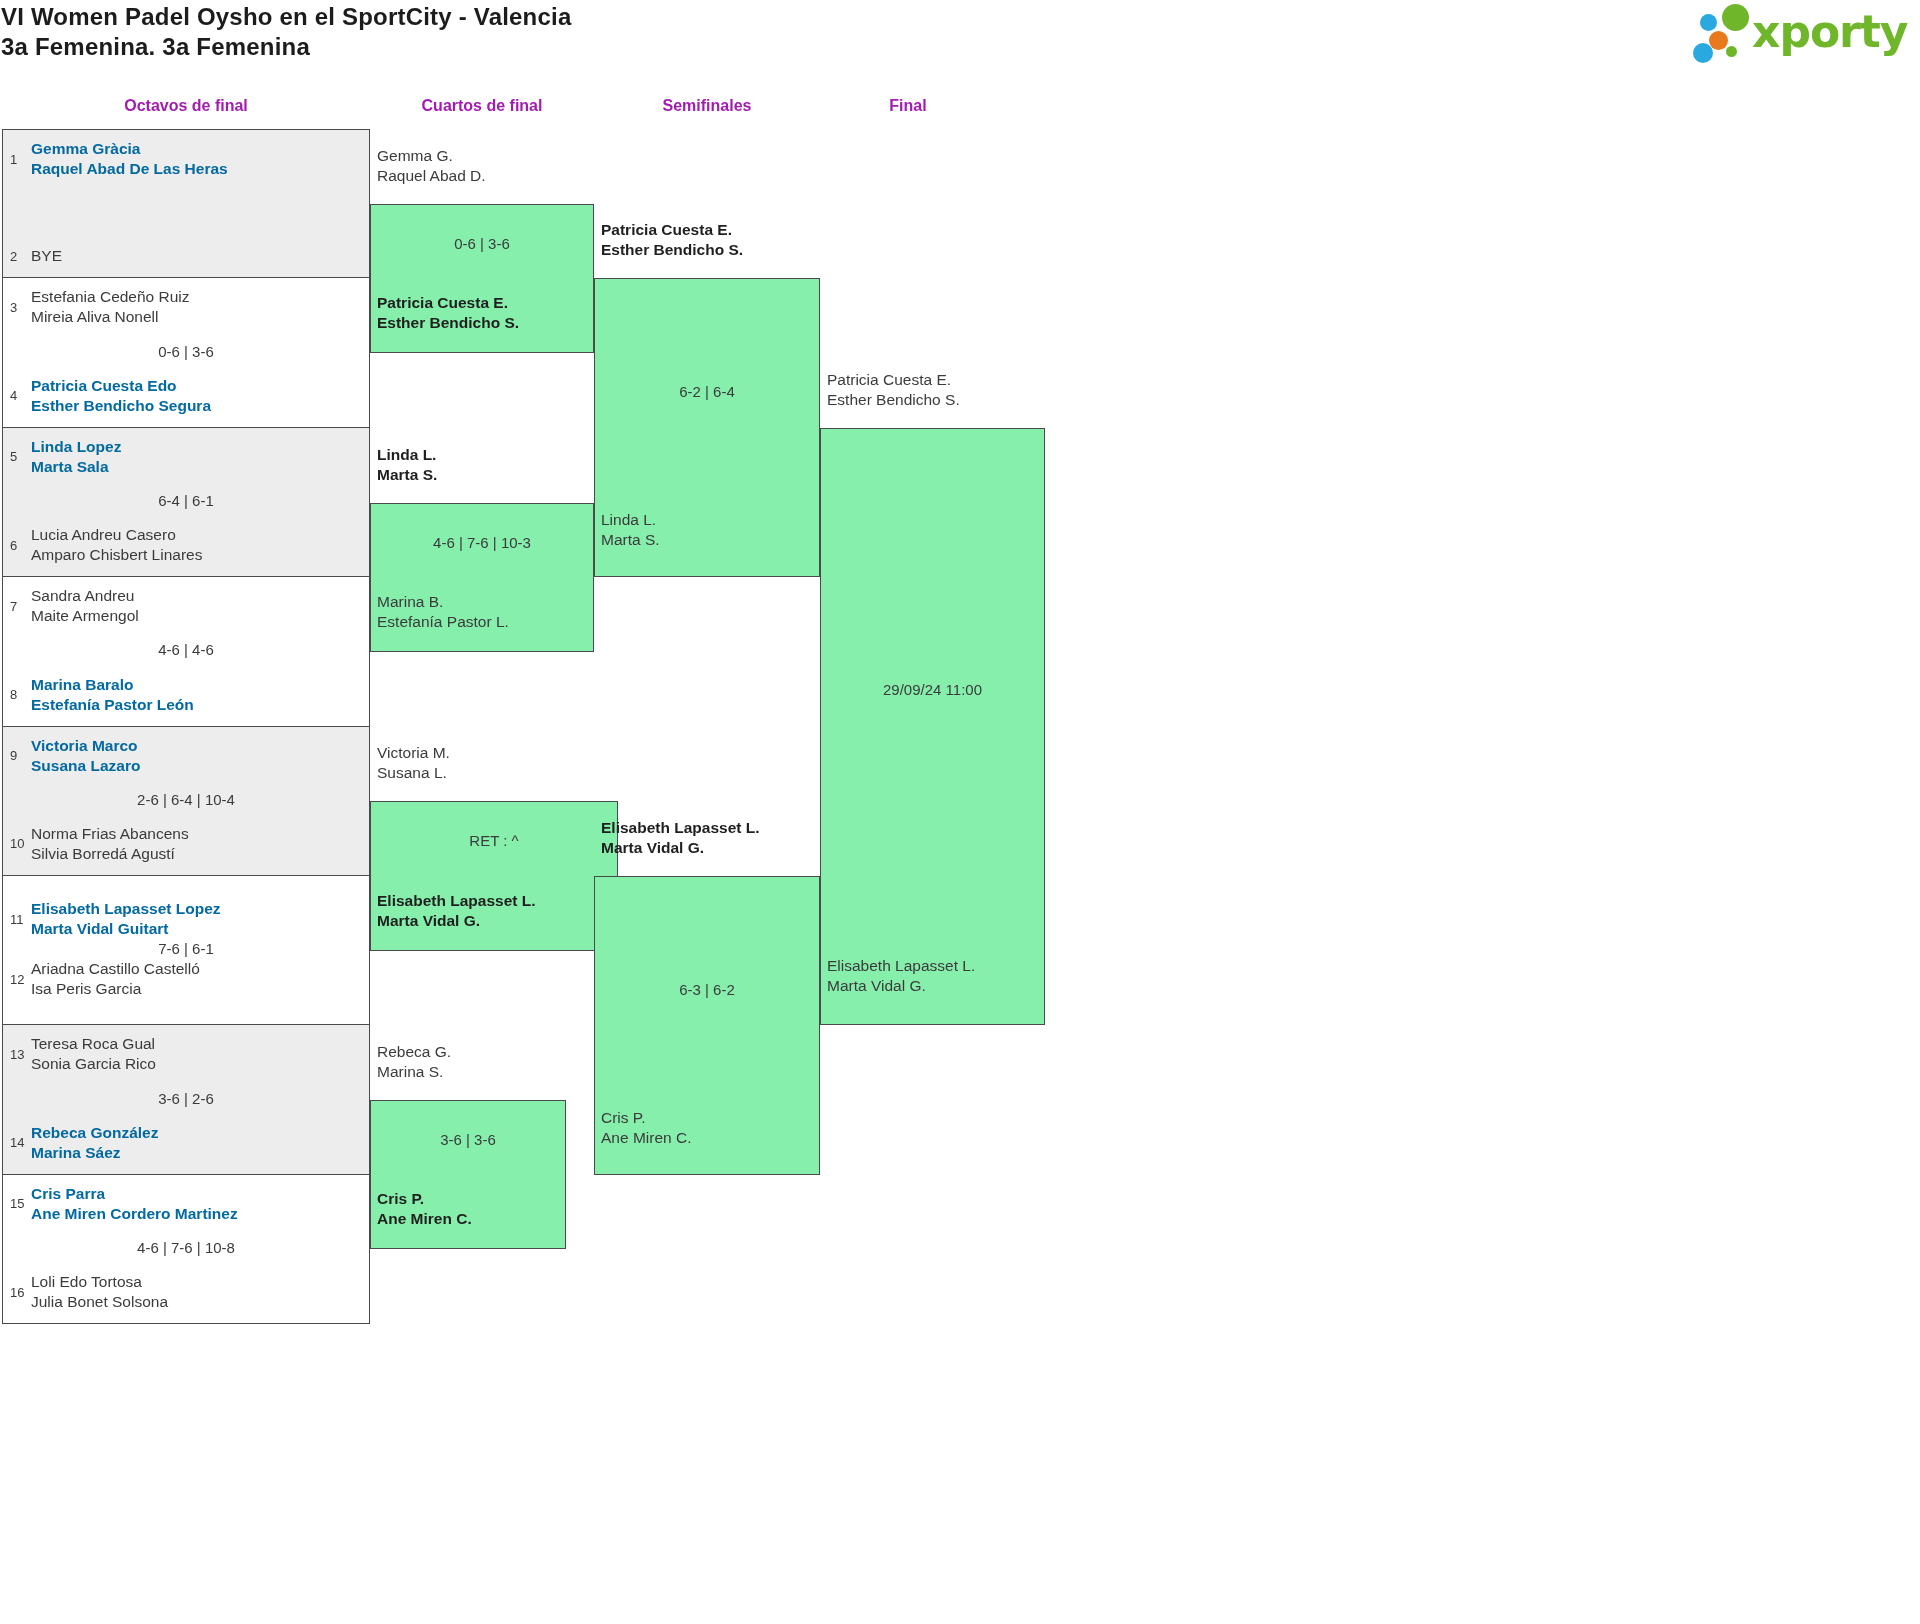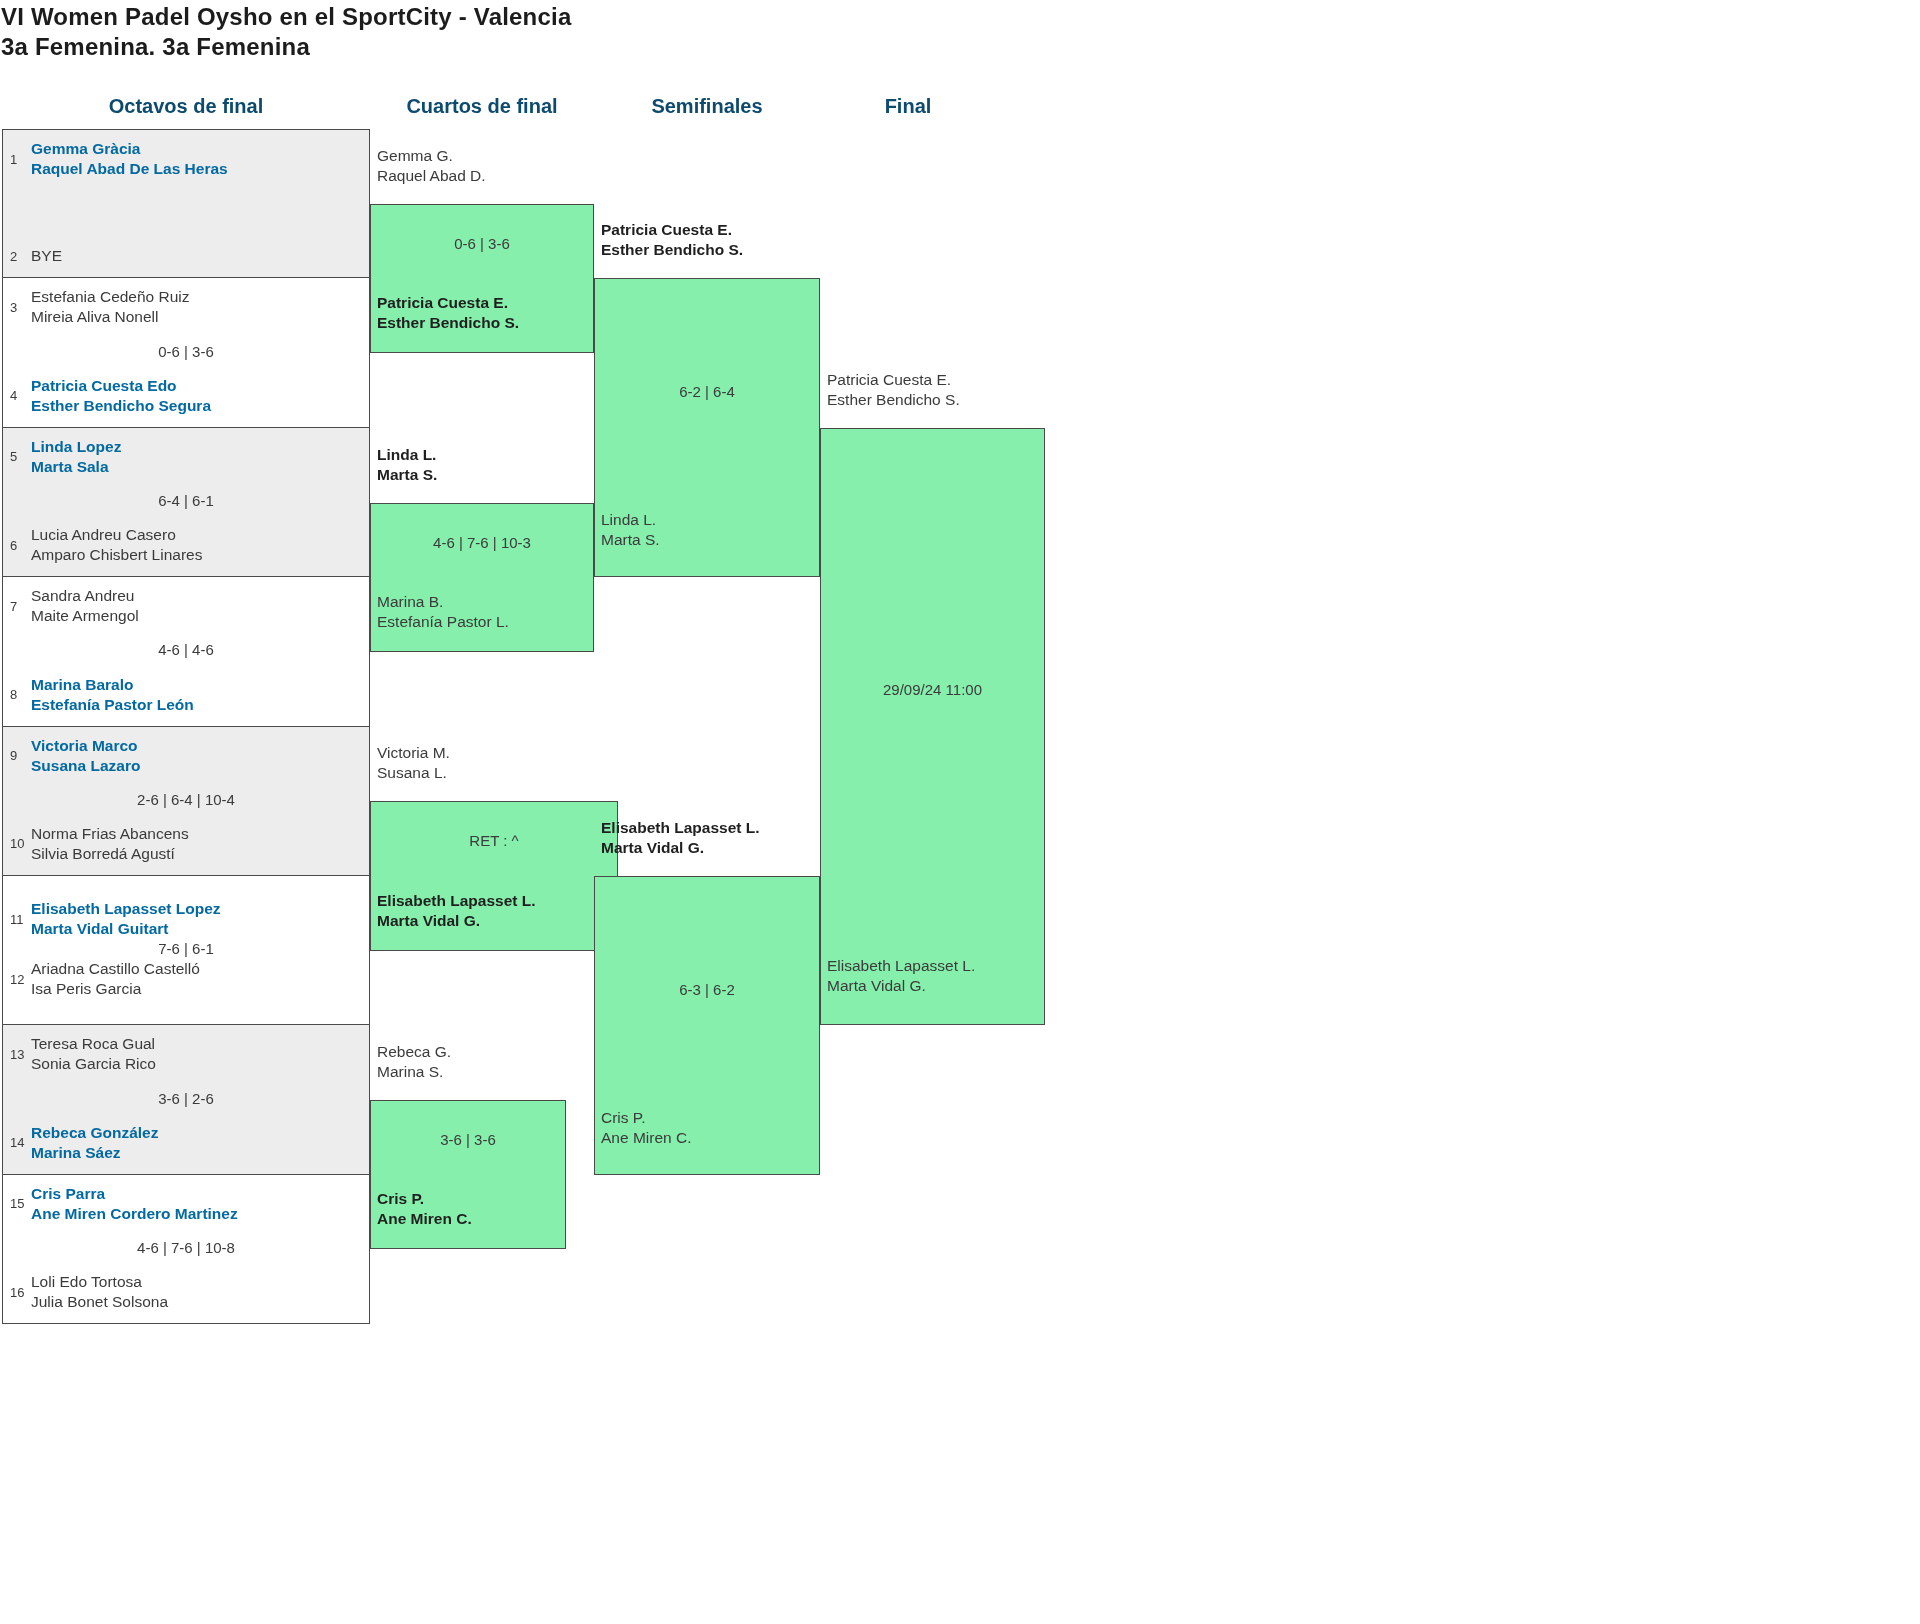"xporty" div.logo { html: none -> <div> <span></span> <span></span> <span></span> <span></span> <span></span> <span>xporty</span> </div> }
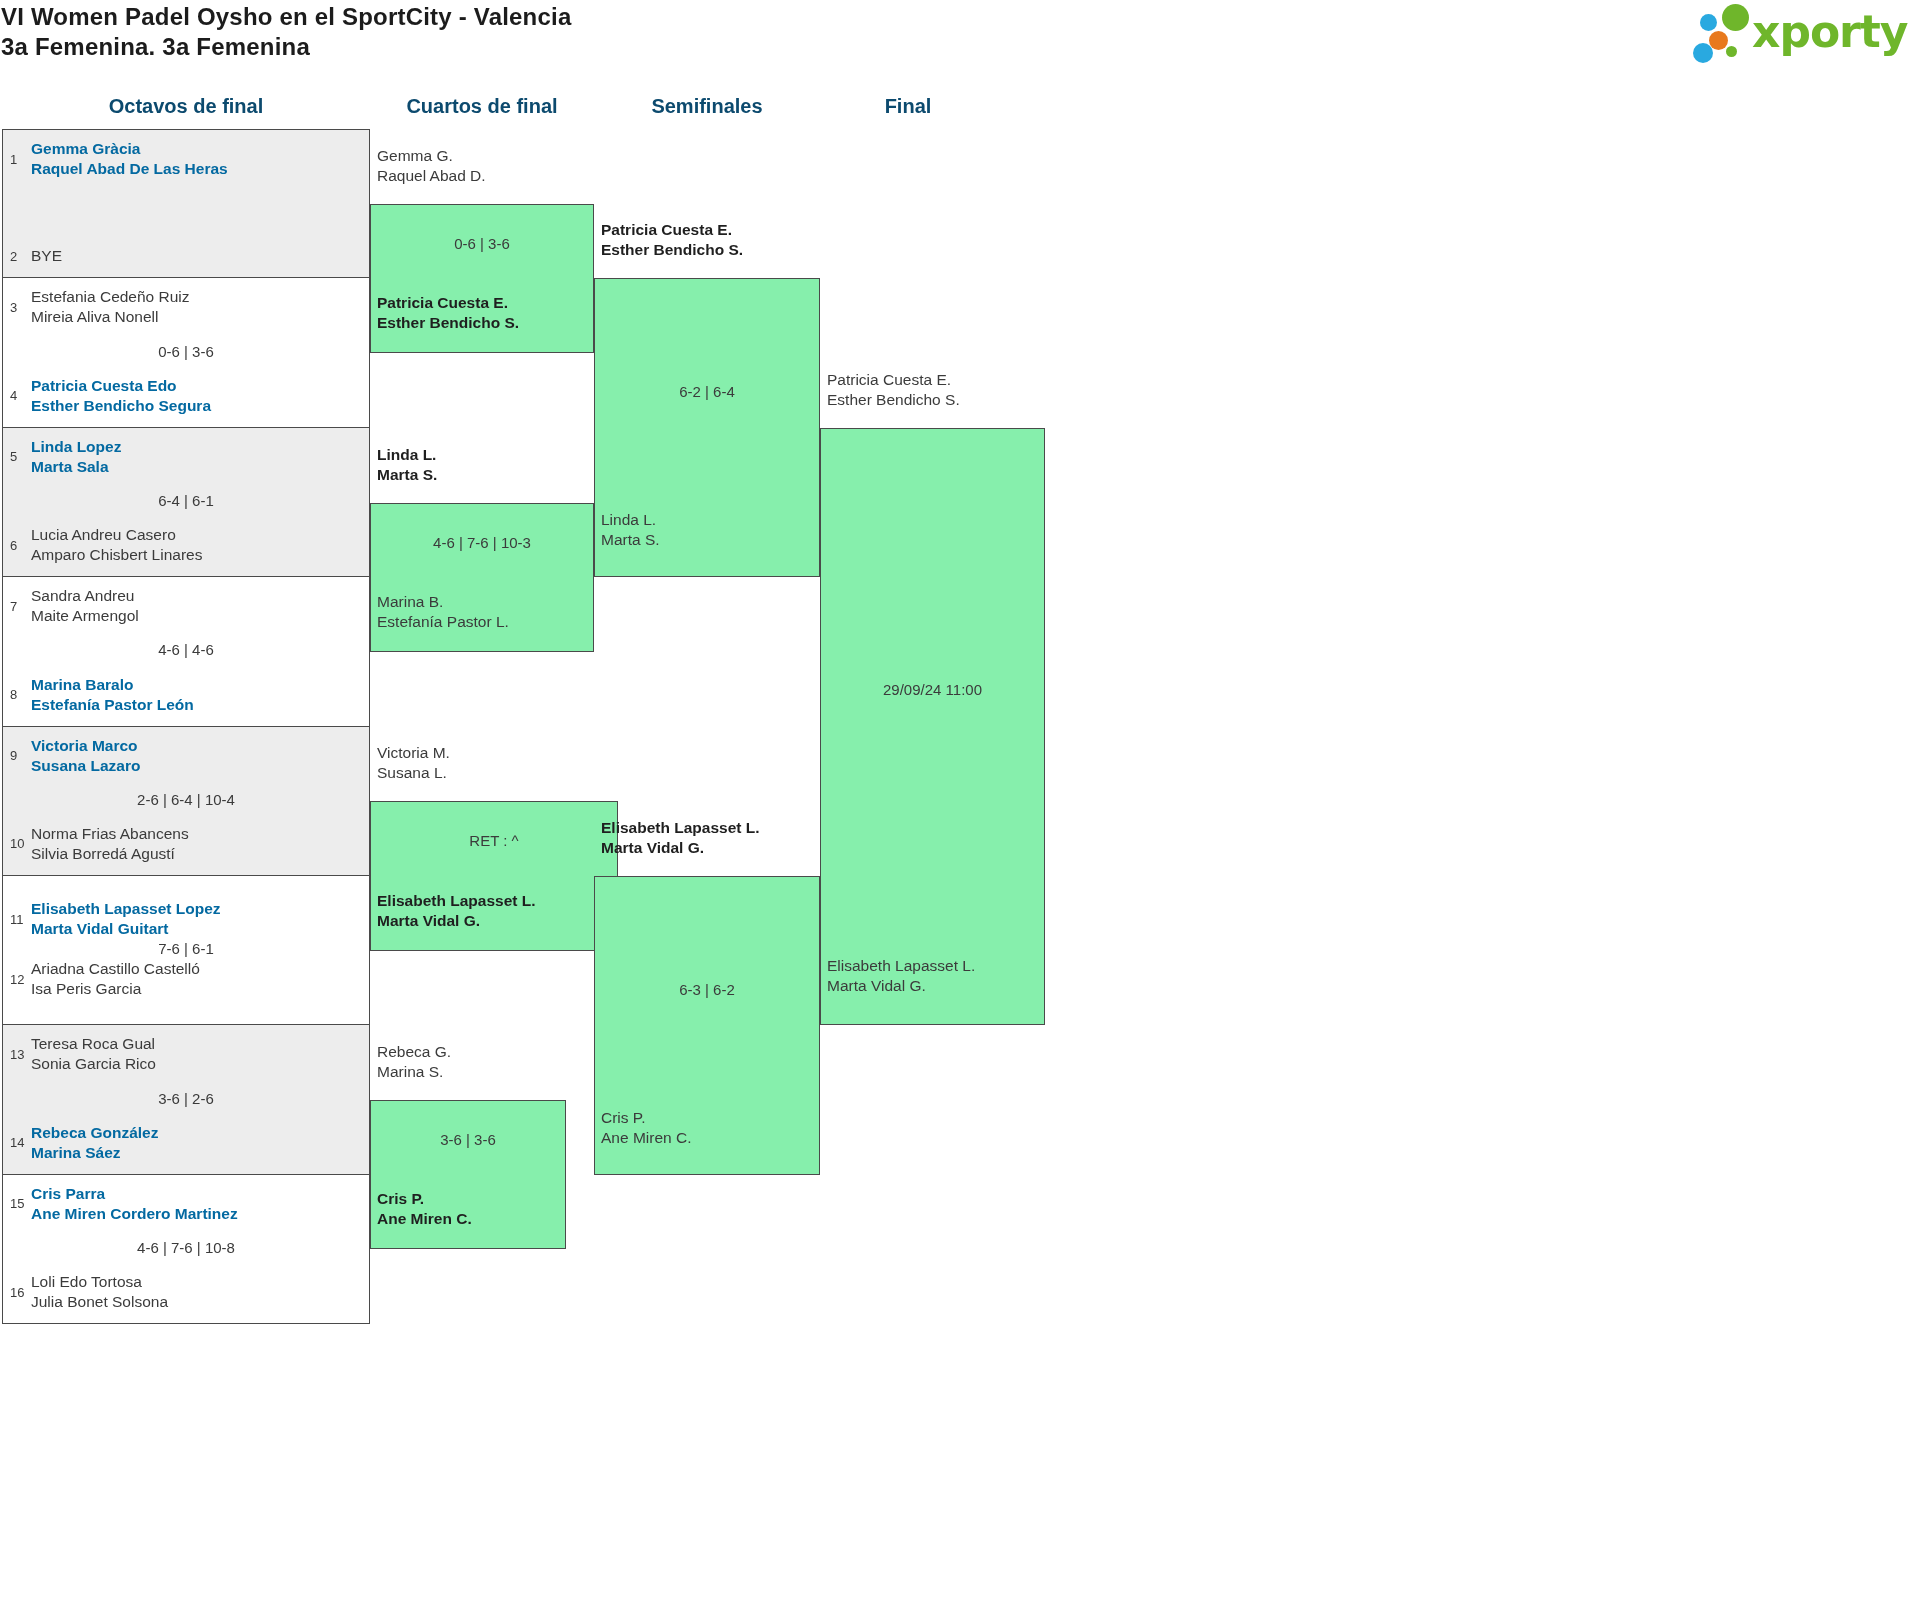"Octavos de final" .round-header { color: #0c4a6e -> #a21caf; font-size: 20px -> 16px }
